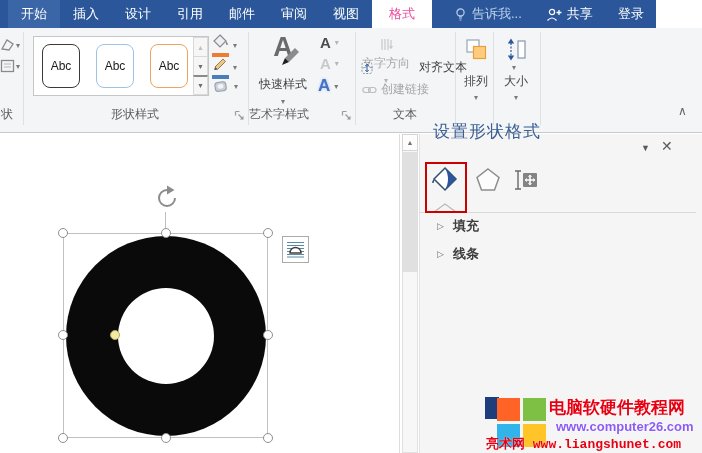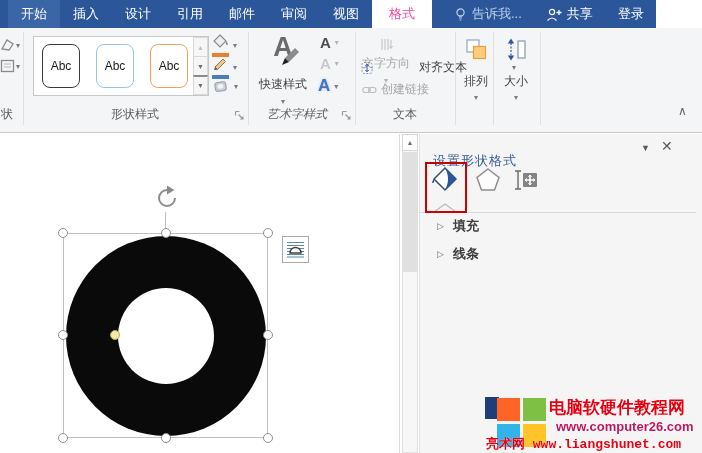"艺术字样式" div.glabel { font-style: italic -> none; left: 252px -> 234px }
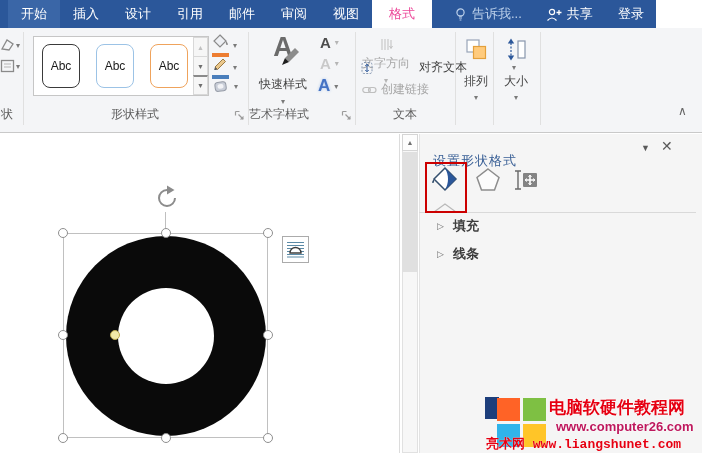"设置形状格式" #pane-title { font-size: 13px -> 17px; top: 152px -> 120px }
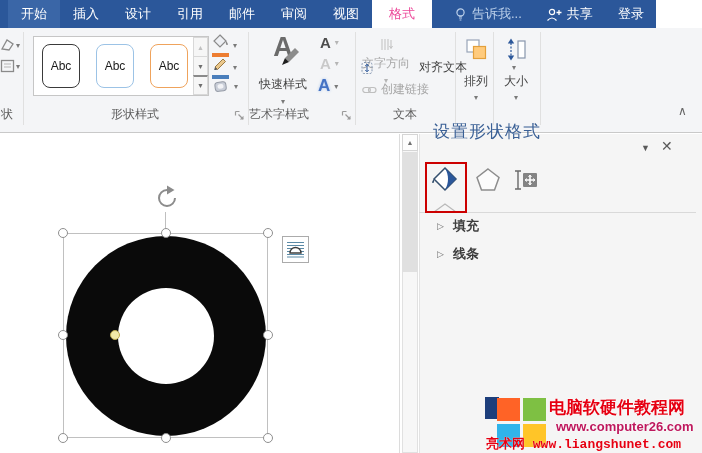"www.computer26.com" #wm-url1 { color: #be185d -> #8b5cf6 }
